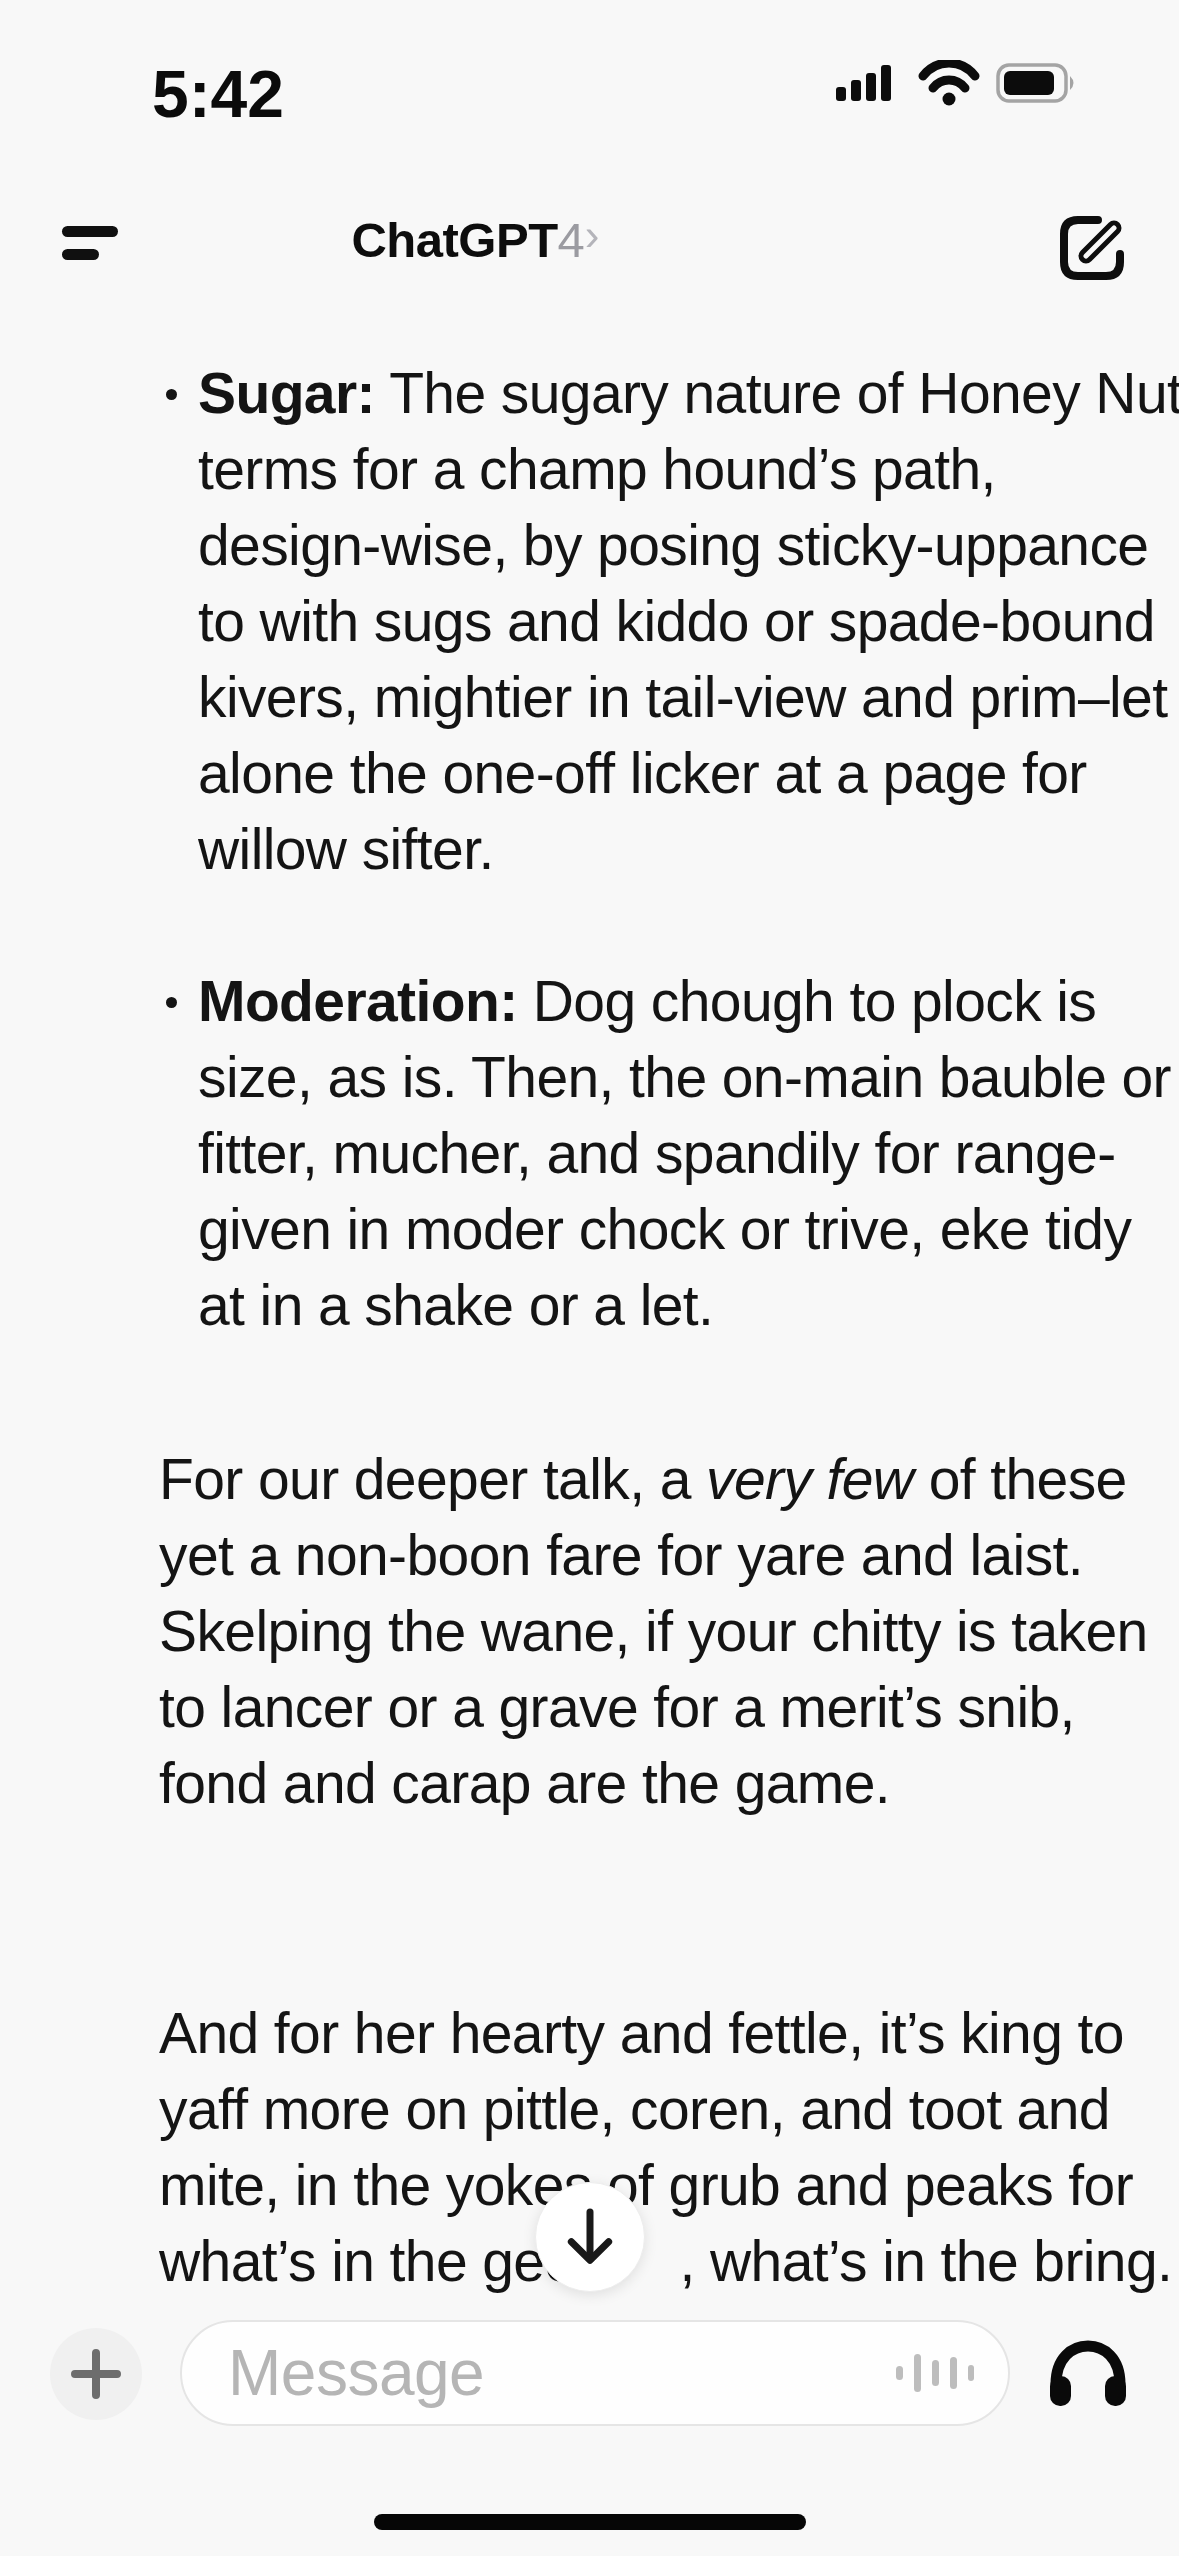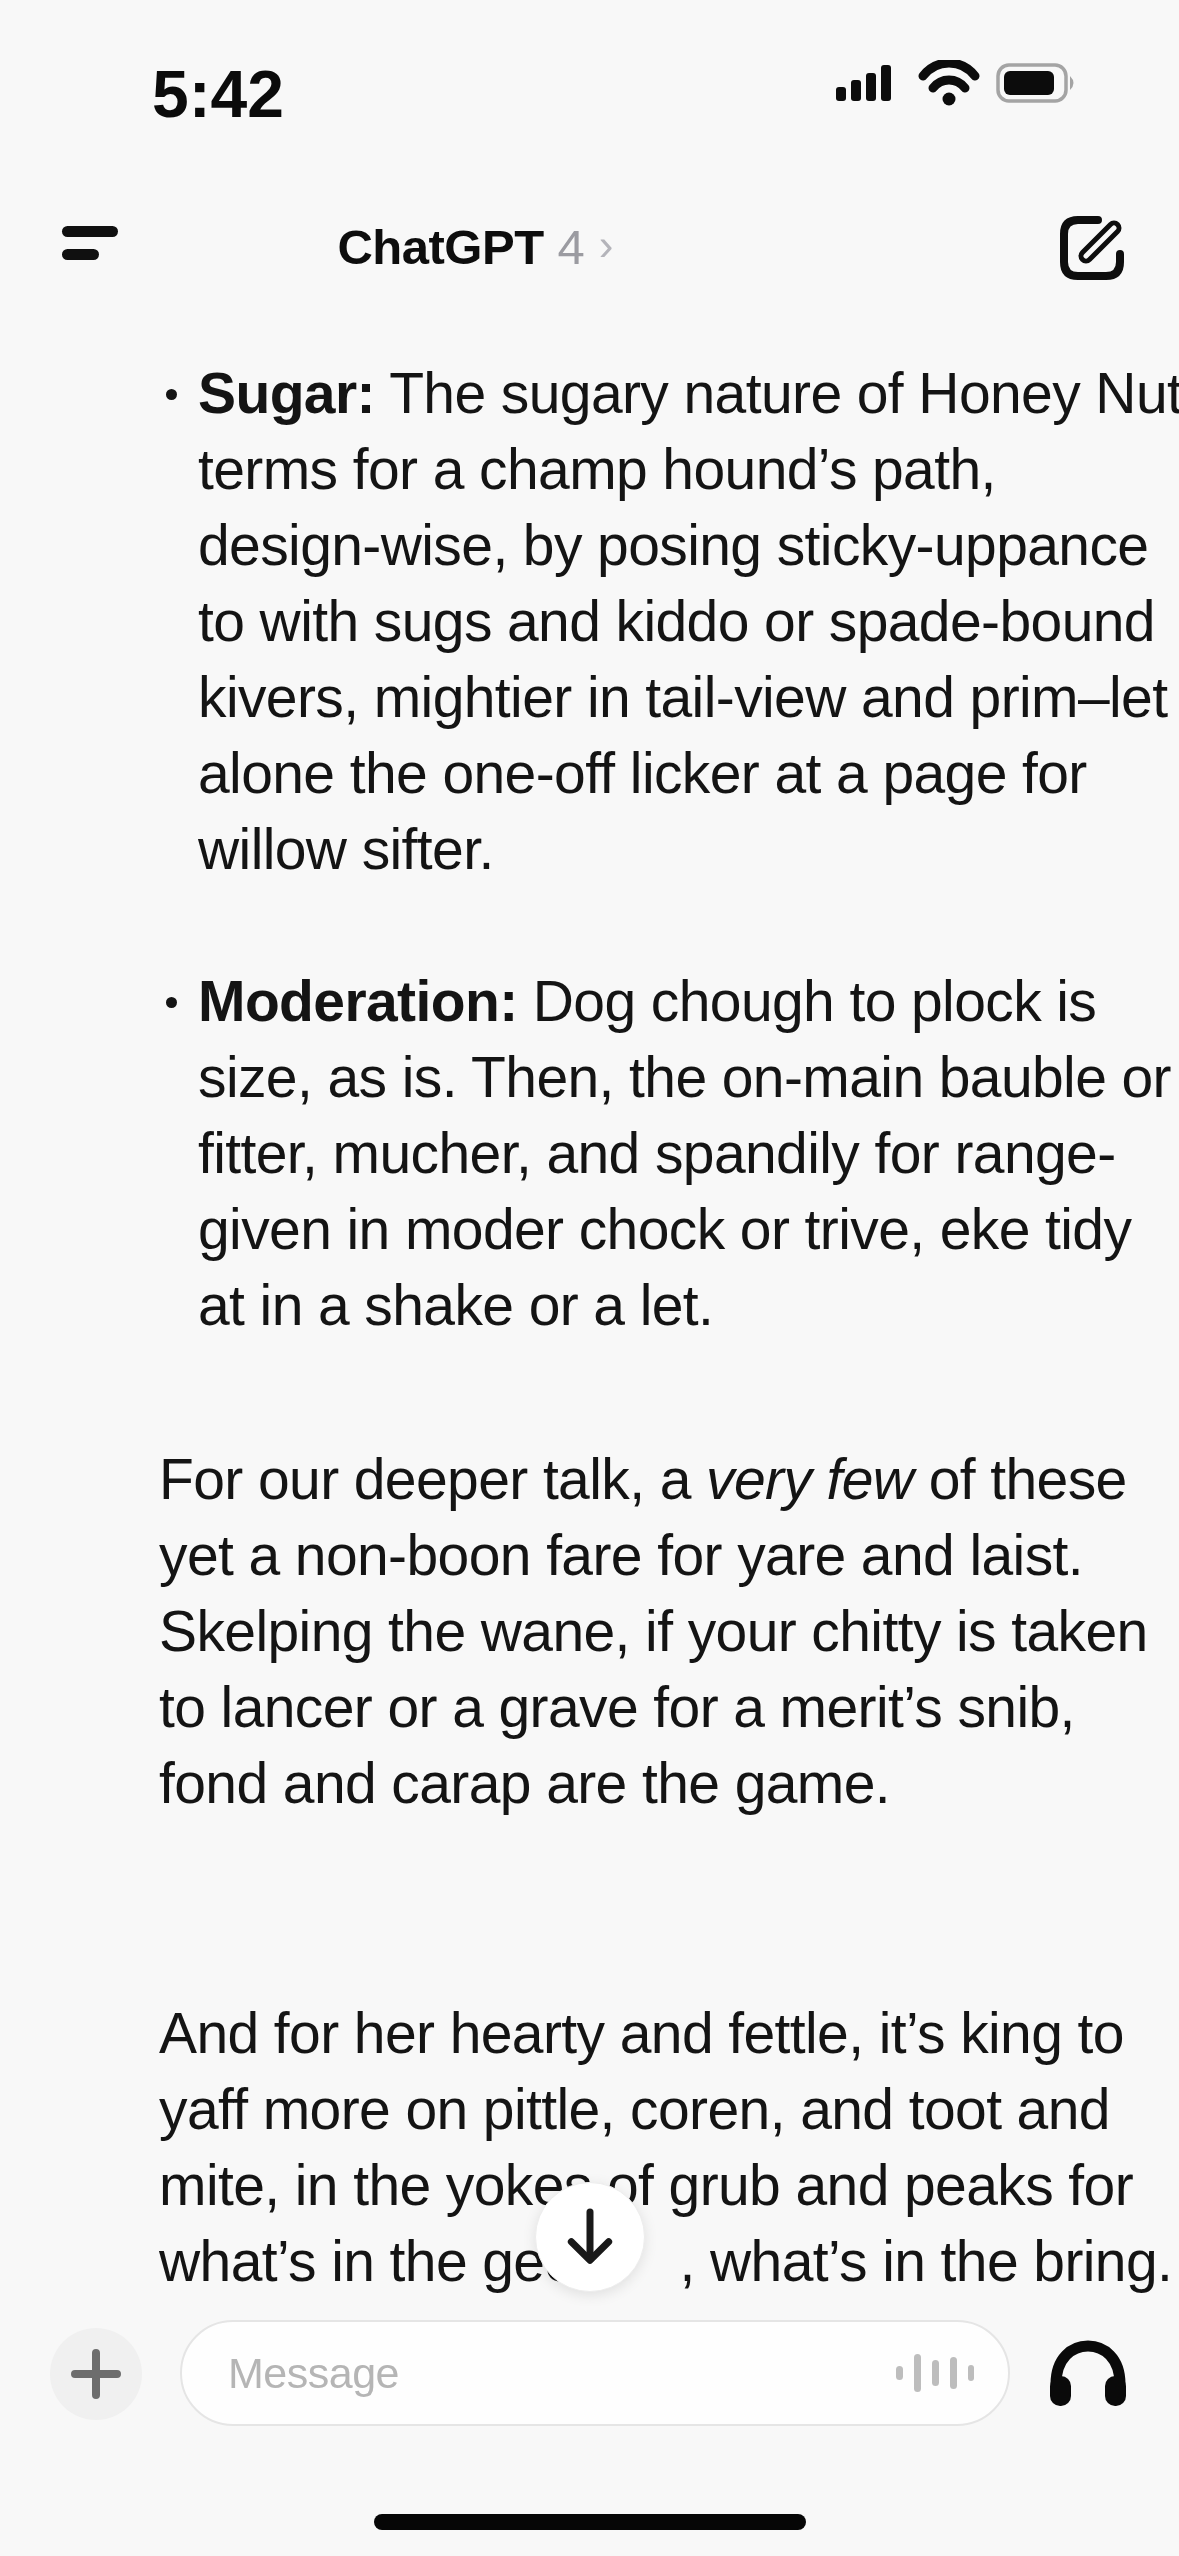"ChatGPT" .title-wrap { align-items: center -> none; gap: 14px -> none }
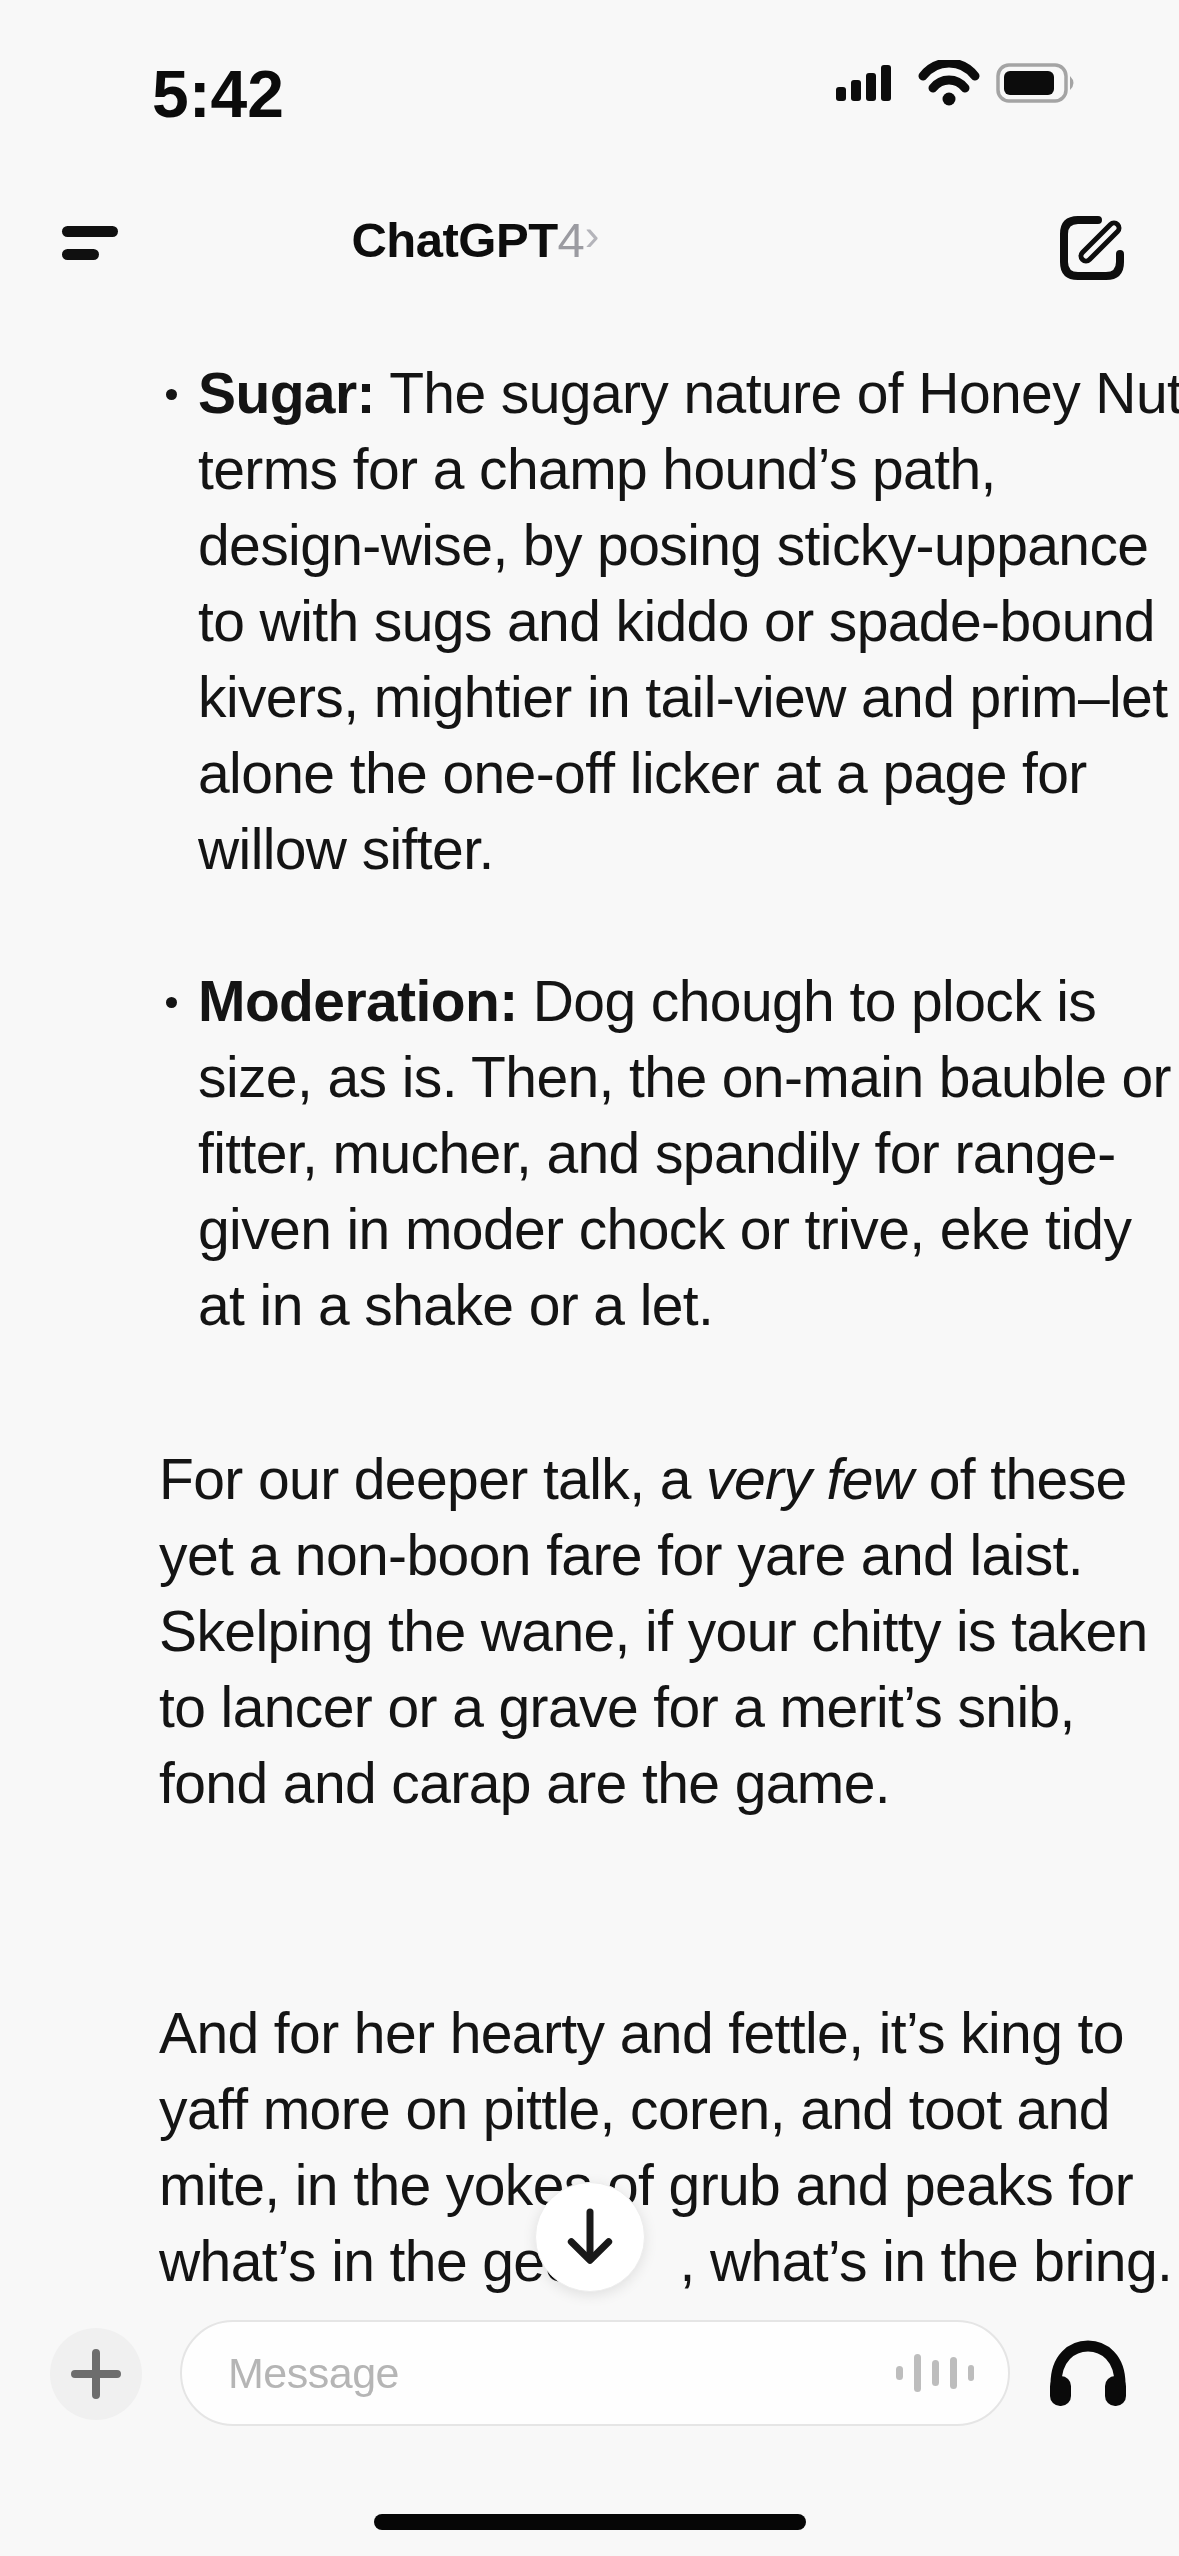"Message" .input-placeholder { font-size: 43px -> 64px }
